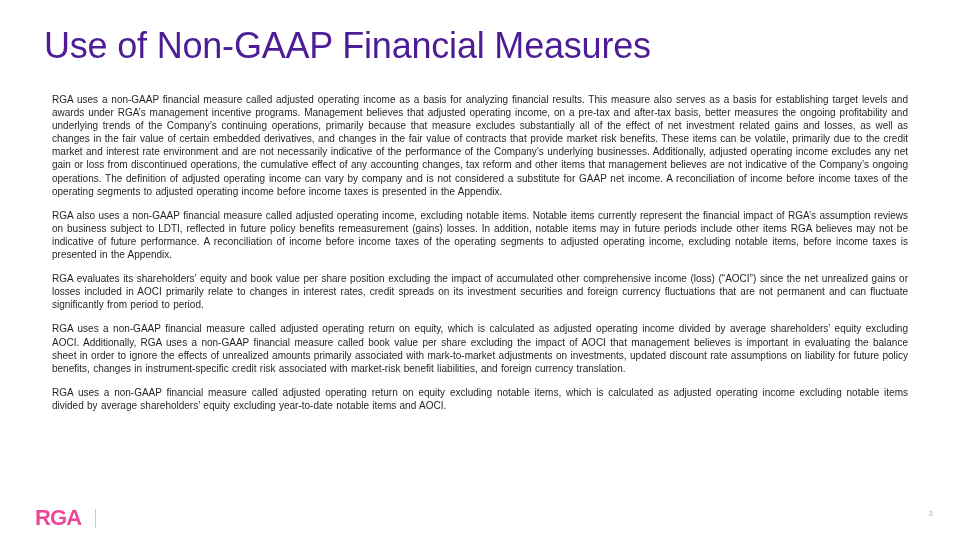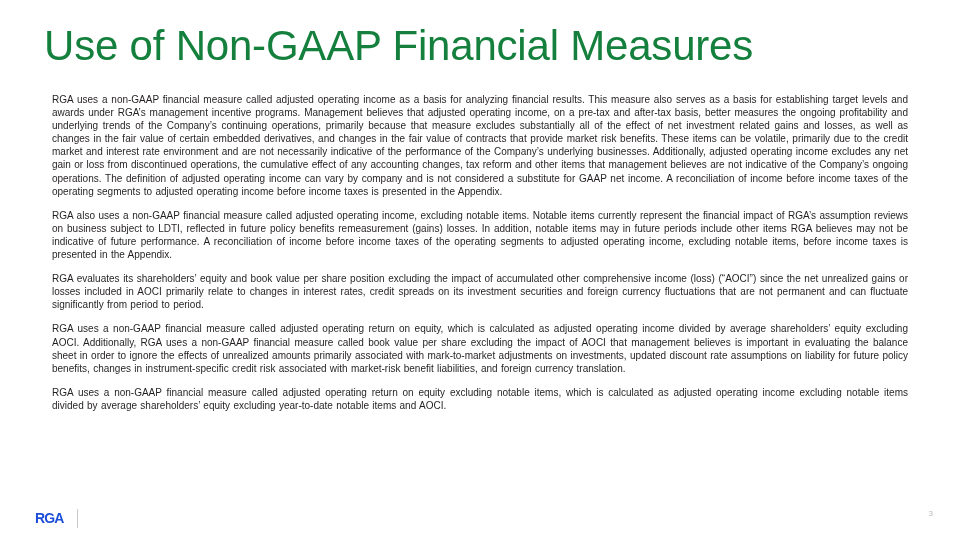"Use of Non-GAAP Financial Measures" .slide-title { color: #15803d -> #4c1d95; font-size: 42px -> 36px }
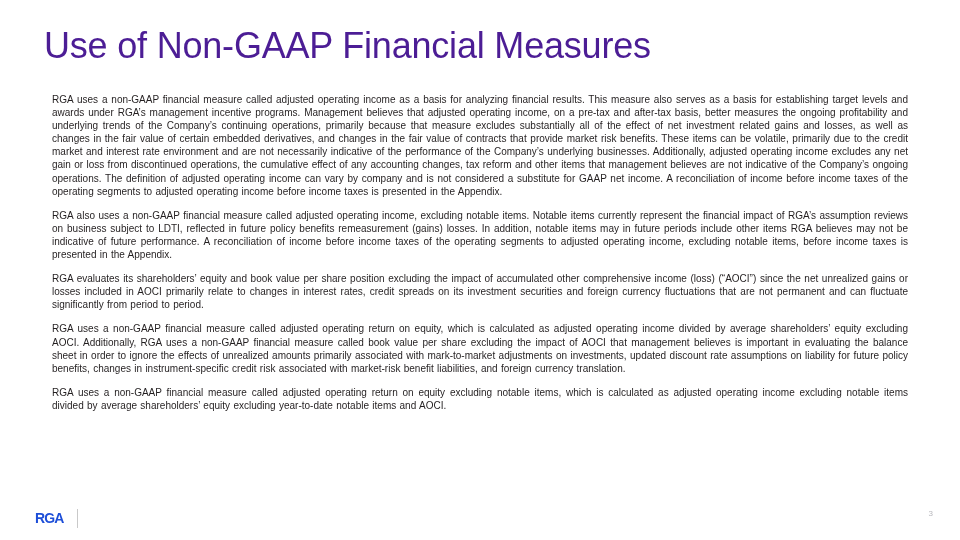"RGA" .logo-mark { color: #1d4ed8 -> #ec4899; font-size: 14px -> 22px }
